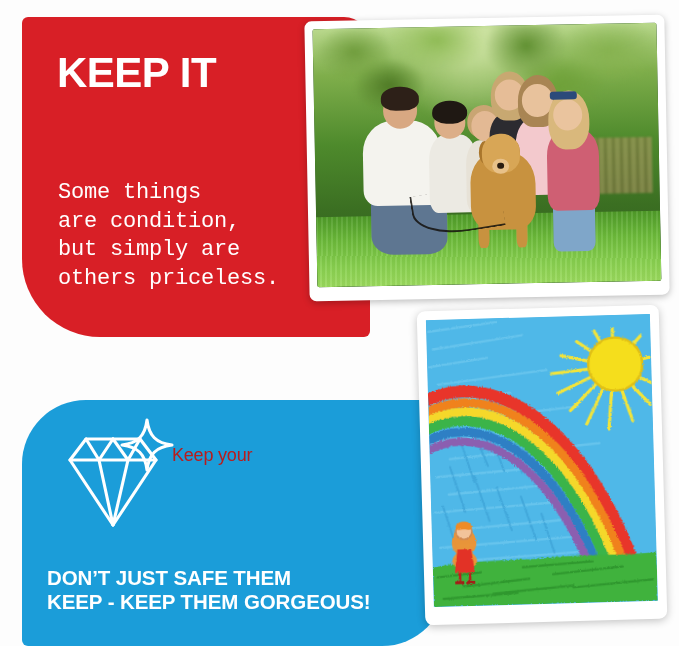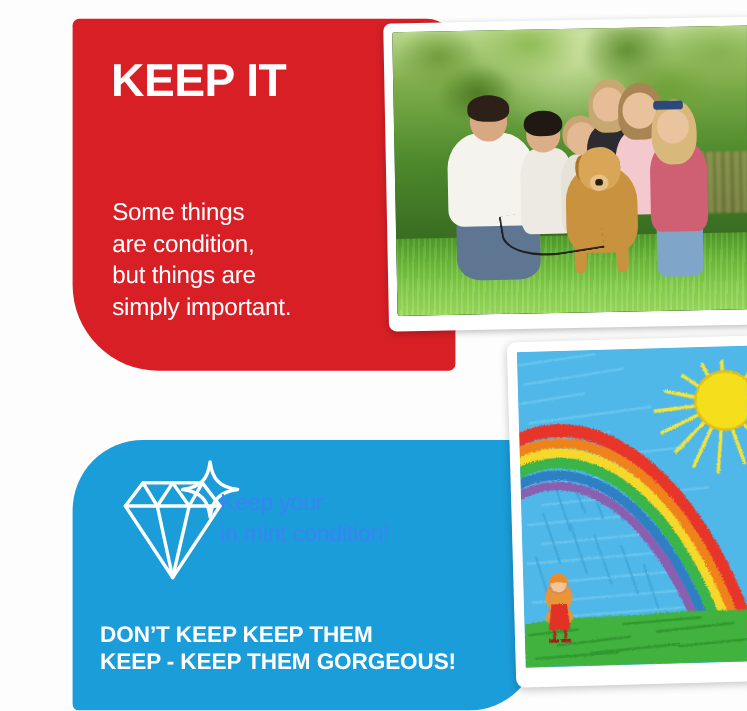"KEEP IT" div { margin-left: 44px -> none }
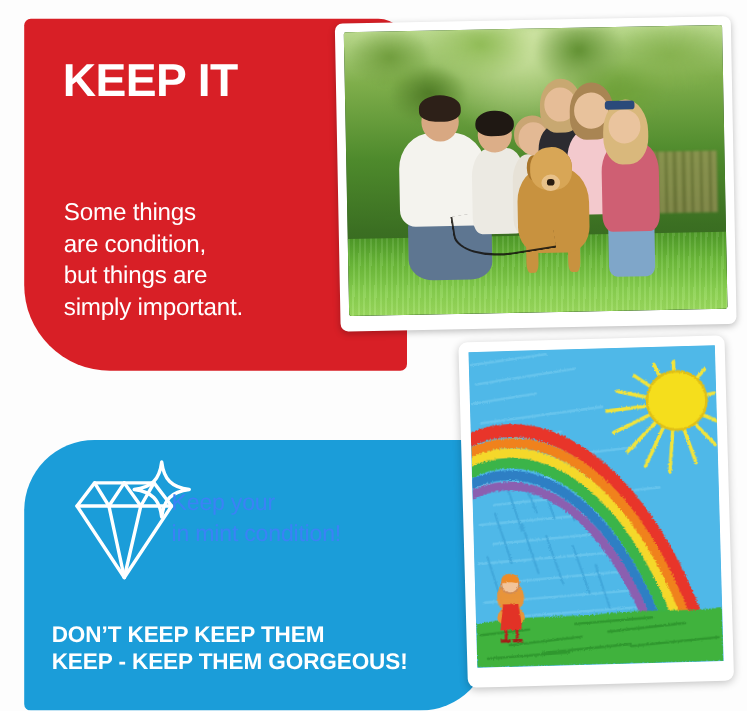"Some things" .subhead span { font-family: none -> Liberation Mono, monospace }
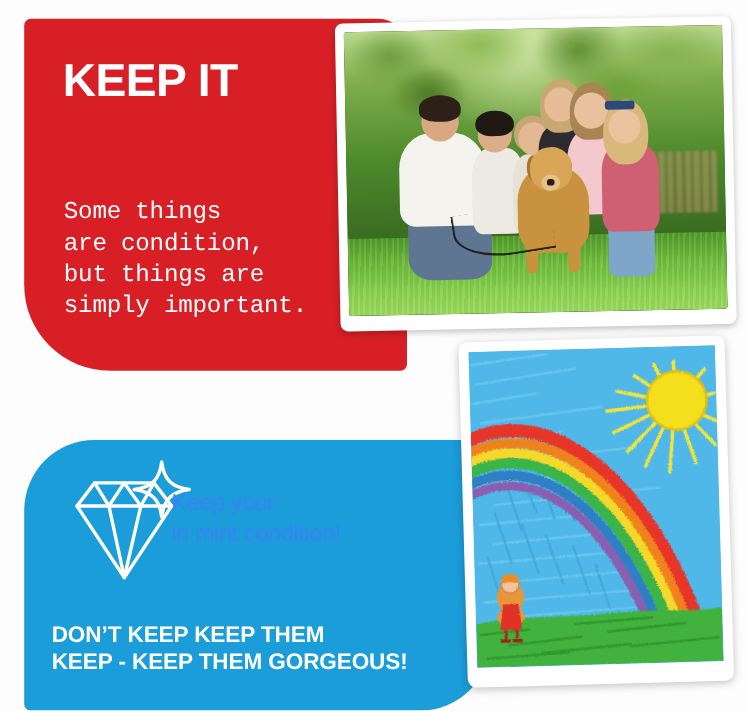"but things are" span { text: things -> simply }
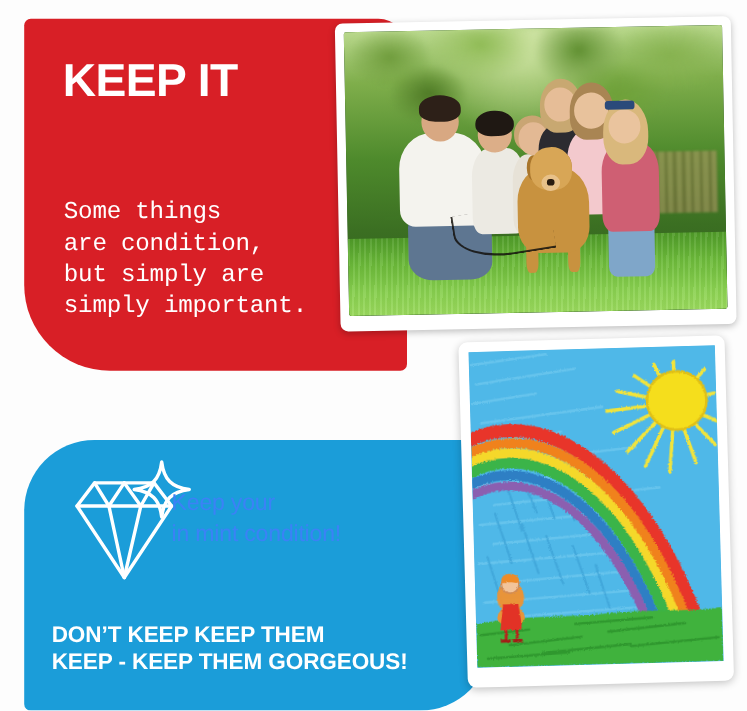"simply important." span { text: simply important -> others priceless }
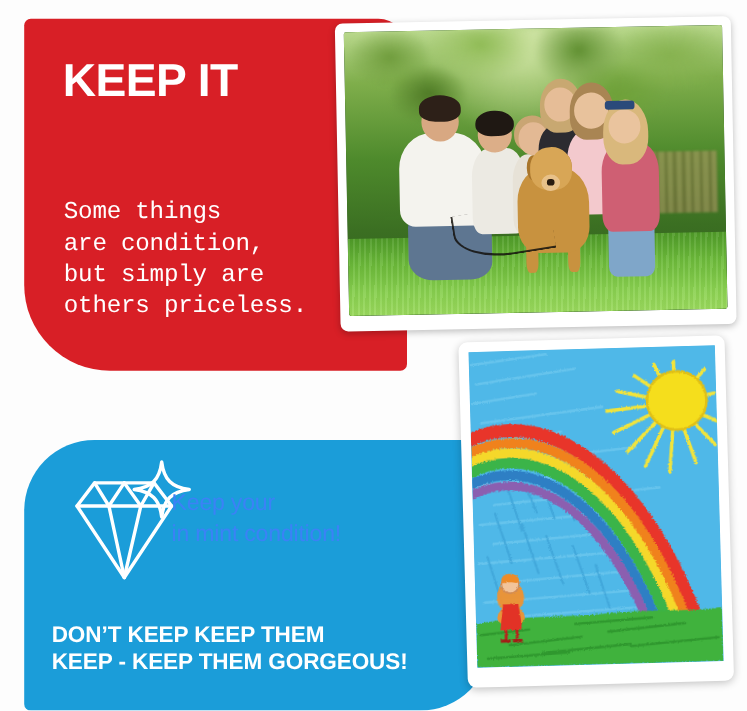"Keep your" .blue-copy { color: #3b82f6 -> #b91c1c; font-size: 21px -> 18px; left: 156px -> 172px }
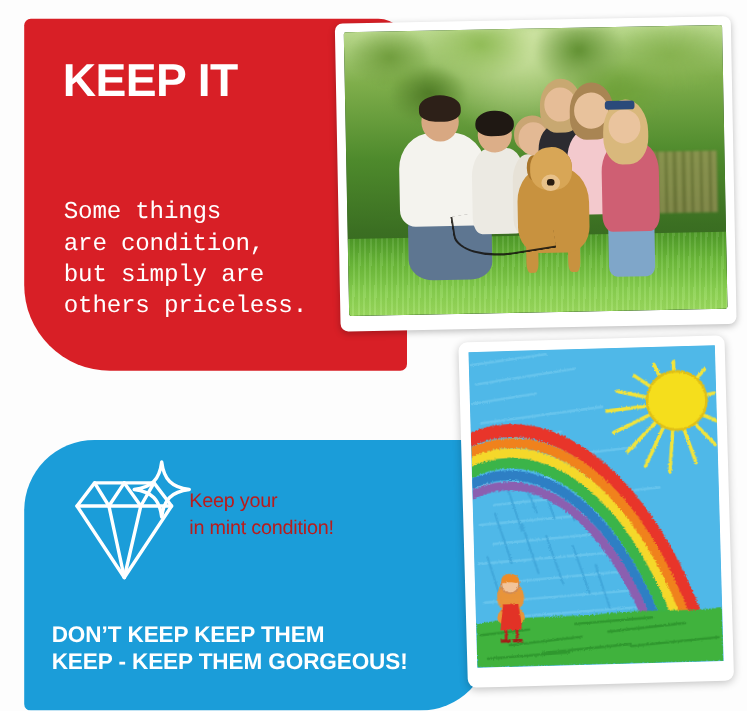"in mint condition!" span { html: <span>in mint condition!</span> -> none }
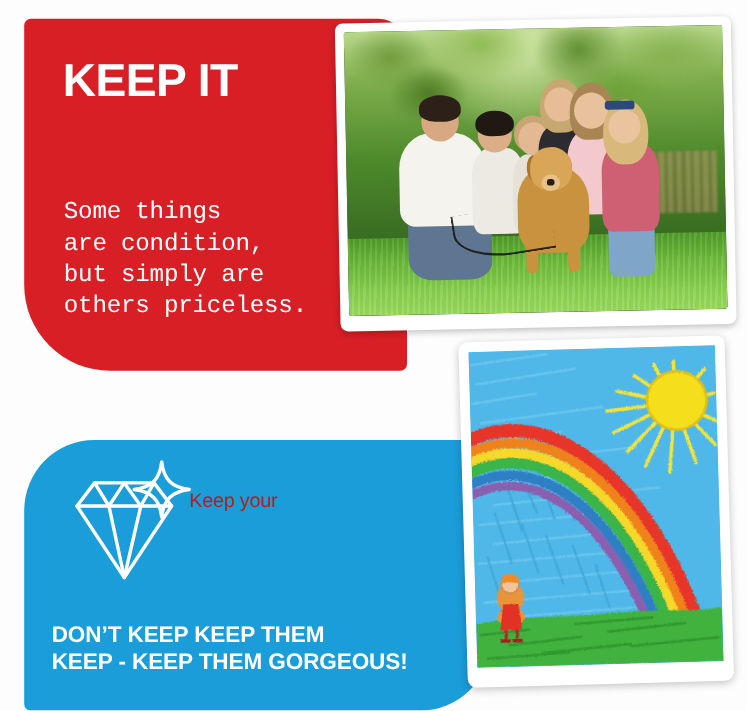"DON’T KEEP KEEP THEM" span { text: KEEP KEEP -> JUST SAFE }
